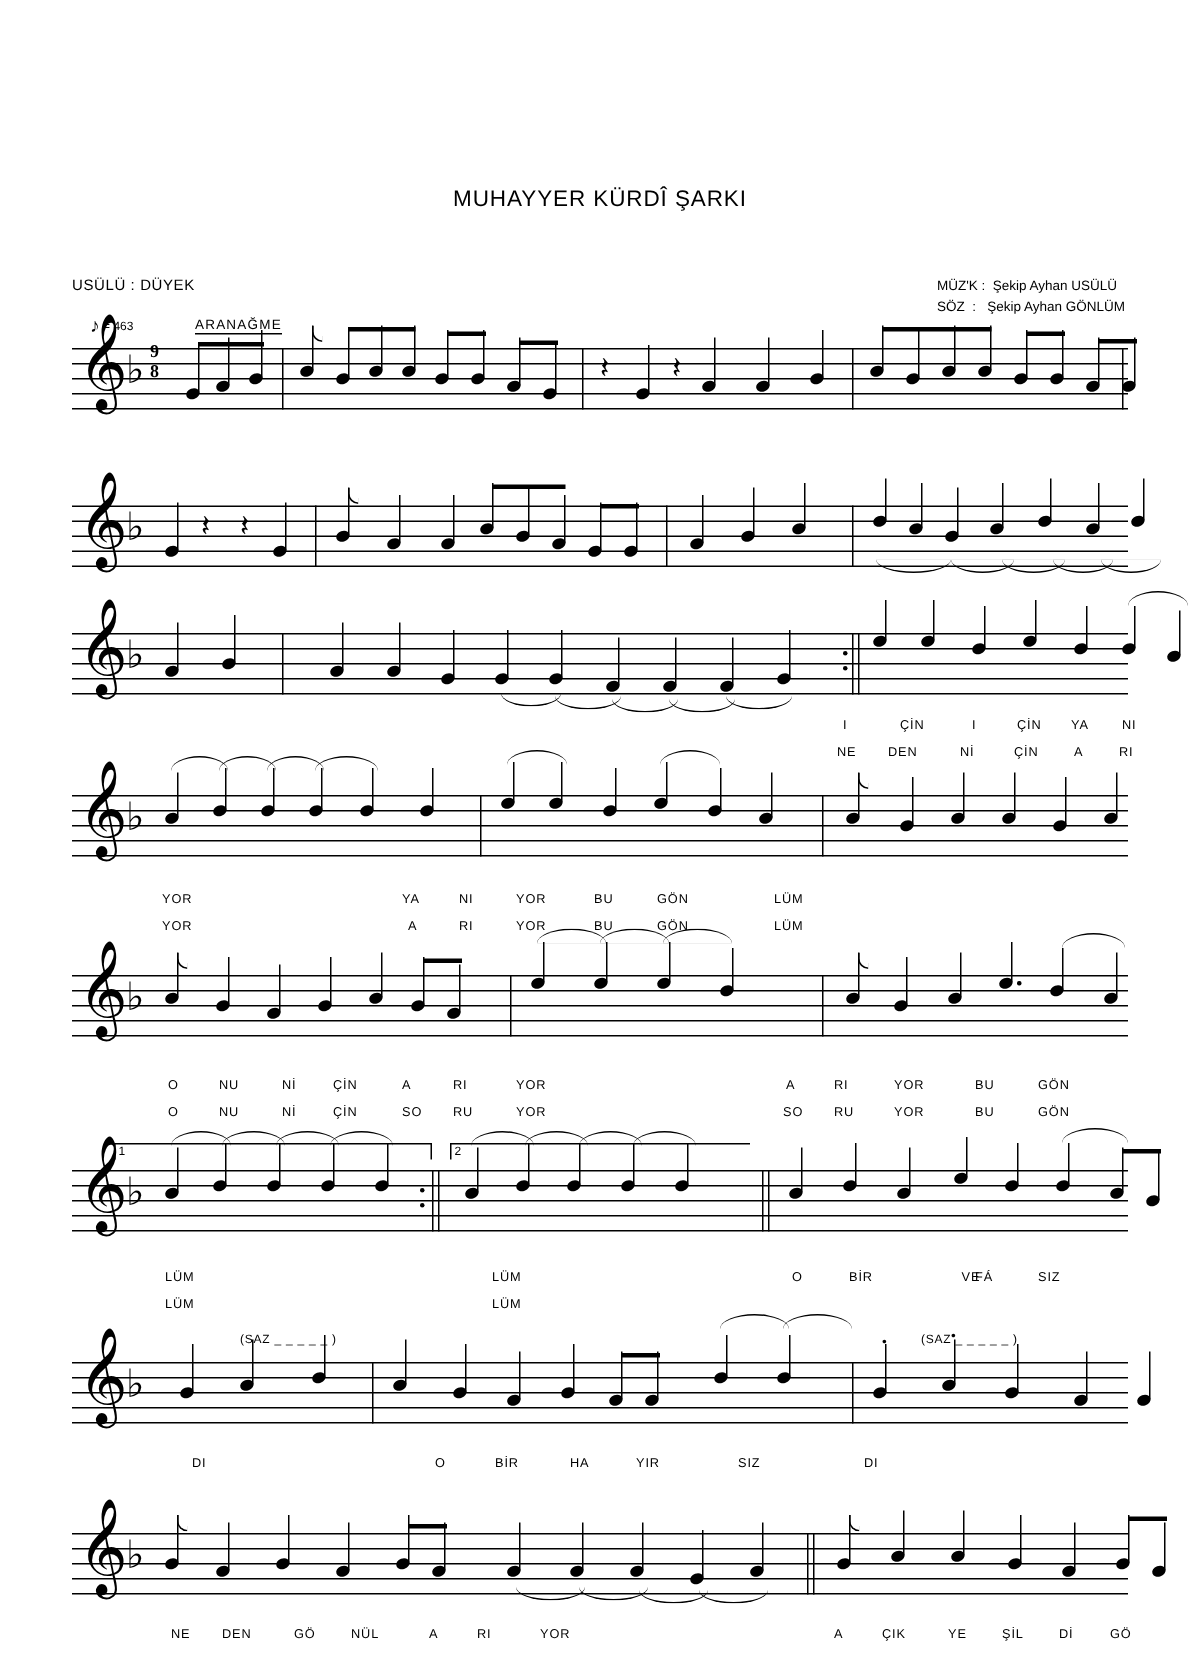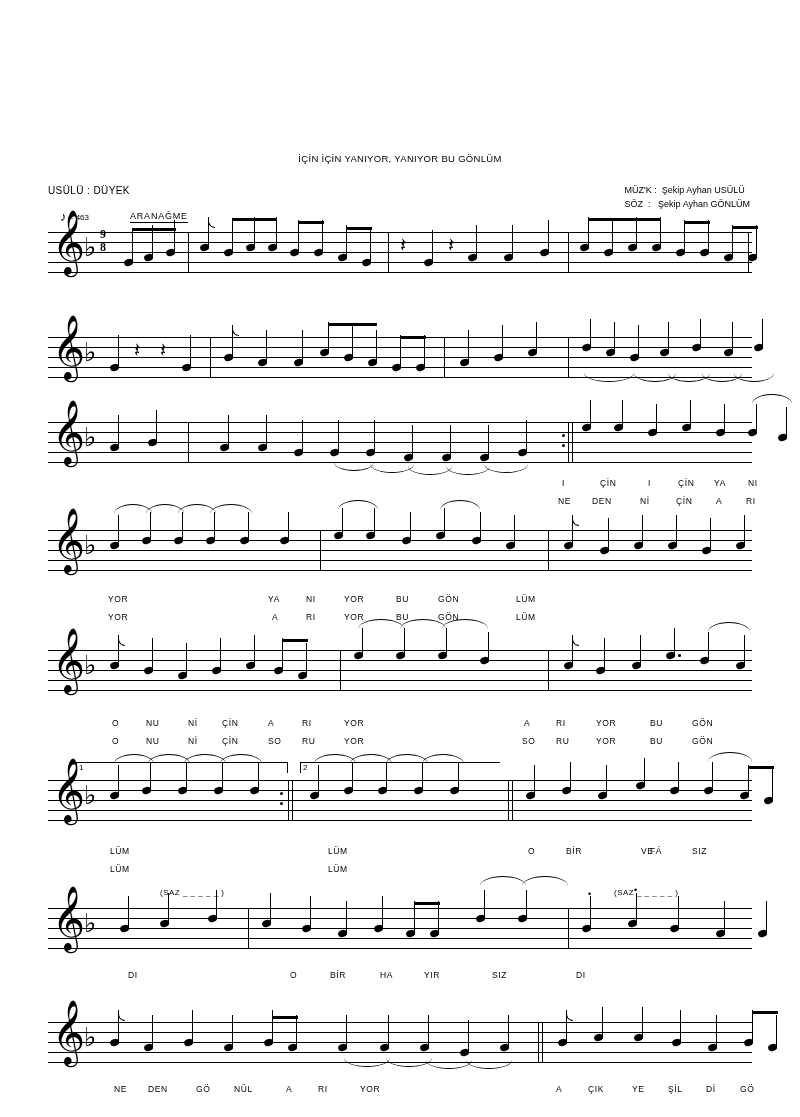"MUHAYYER KÜRDÎ ŞARKI" div.title { html: none -> <div>MUHAYYER KÜRDÎ ŞARKI</div> }
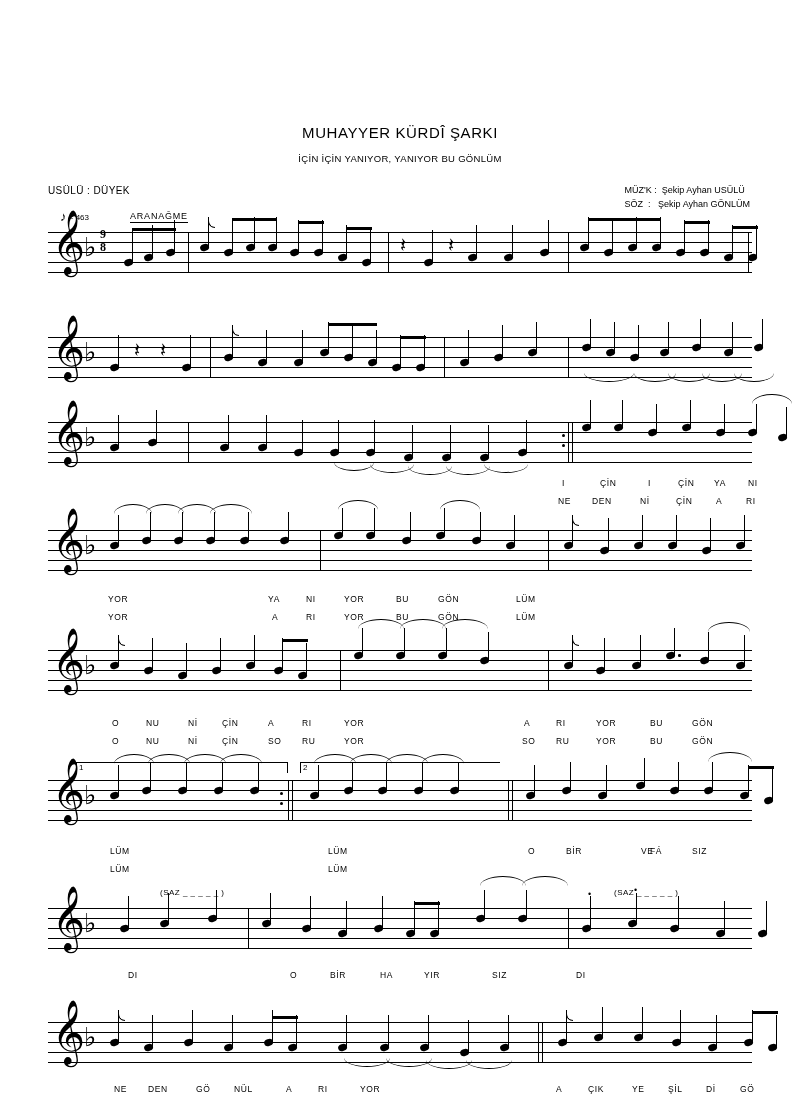"İÇİN İÇİN YANIYOR, YANIYOR BU" div.subtitle { html: <div>İÇİN İÇİN YANIYOR, YANIYOR BU GÖNLÜM</div> -> none }
